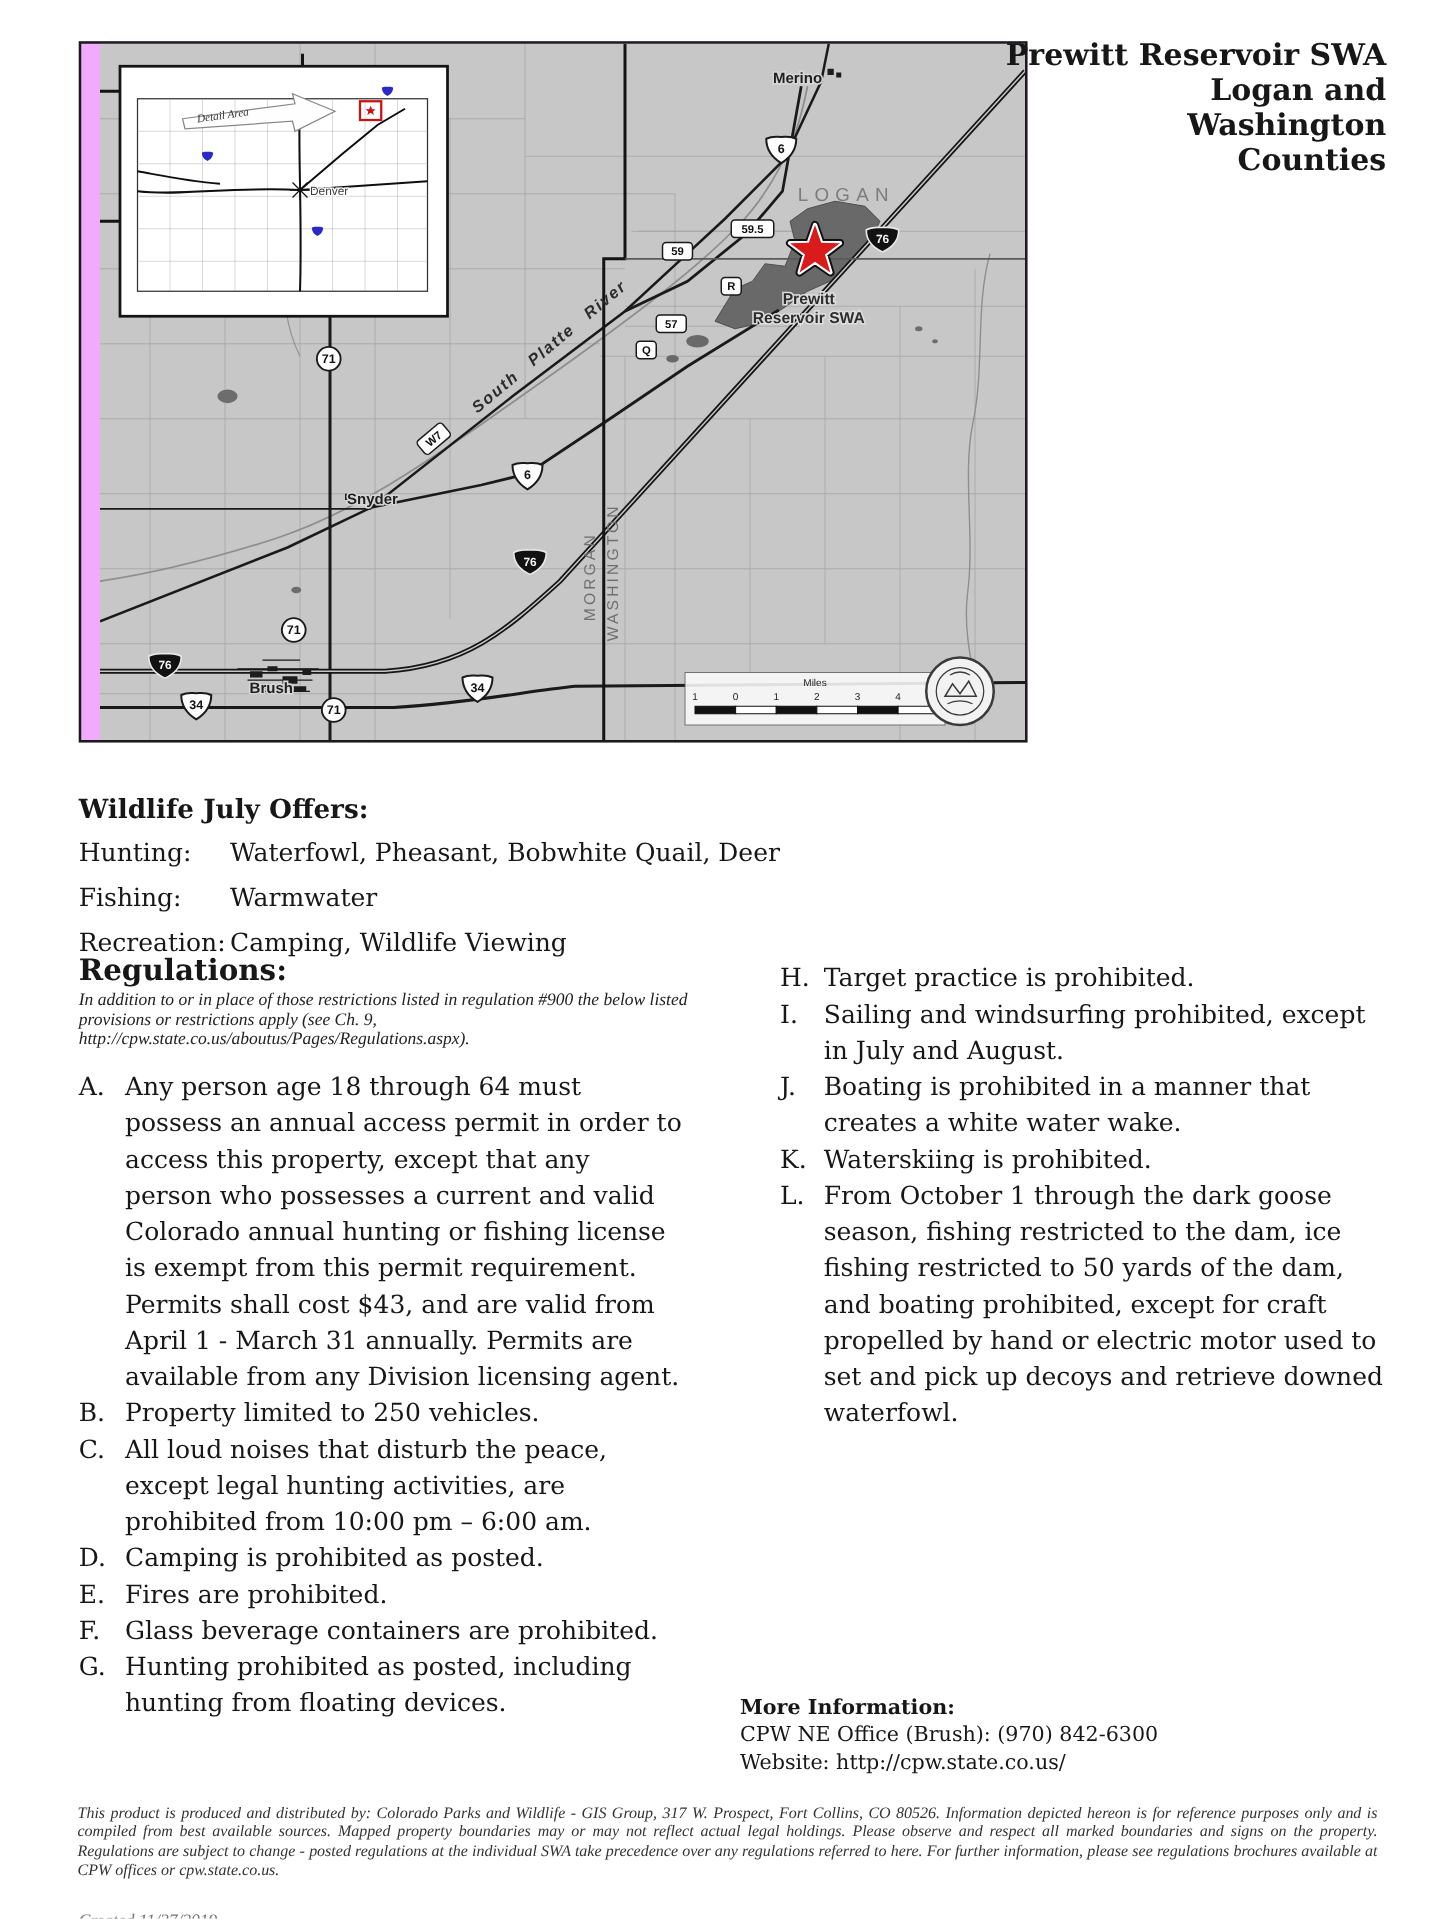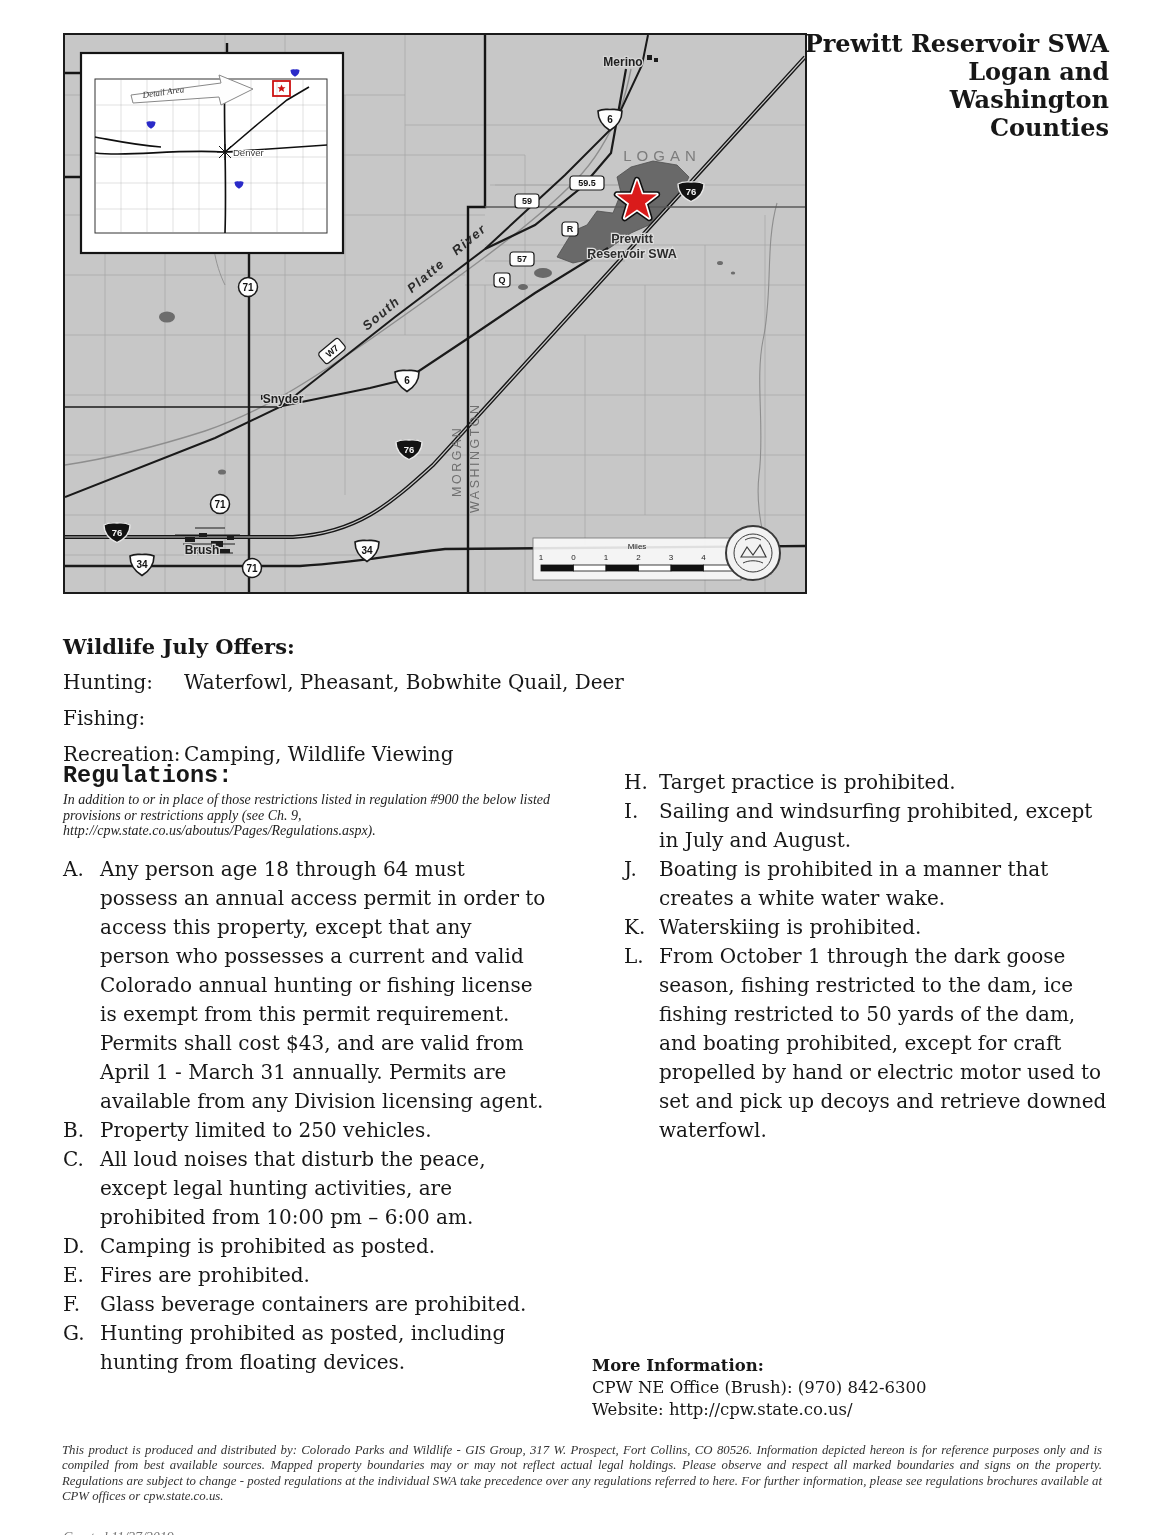"Merino" .map-frame { padding-left: none -> 15px }
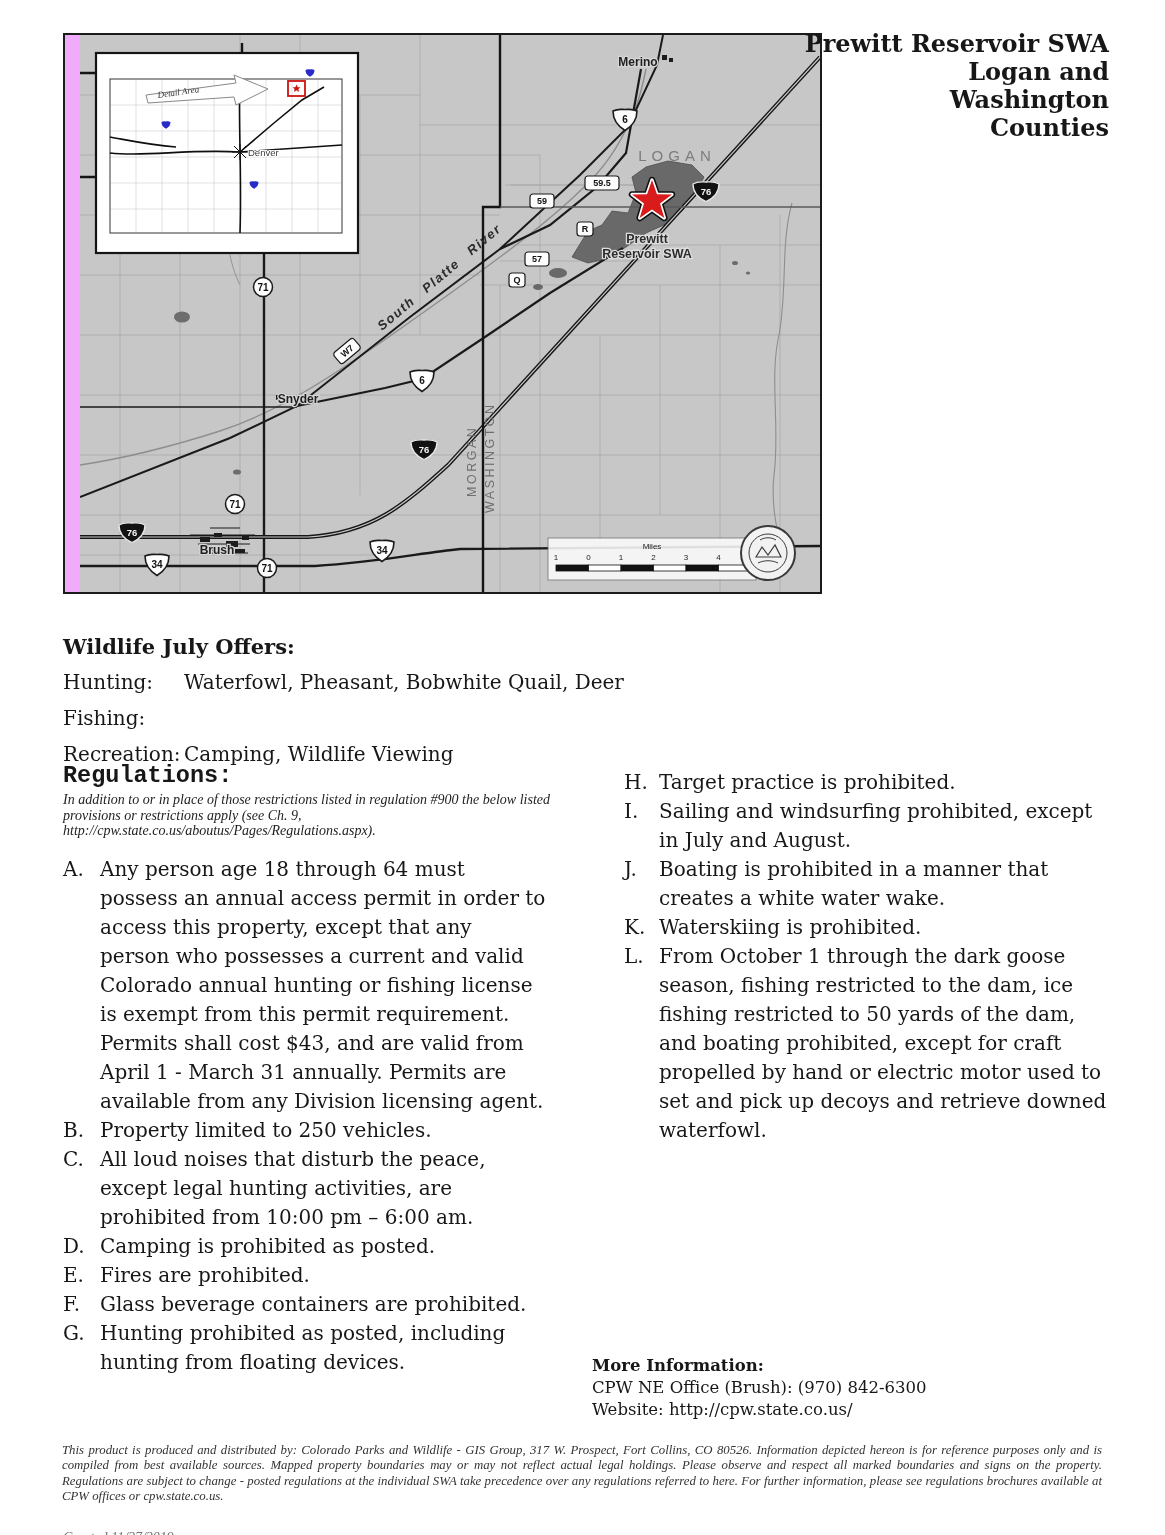"Warmwater" span { html: none -> <span>Warmwater</span> }
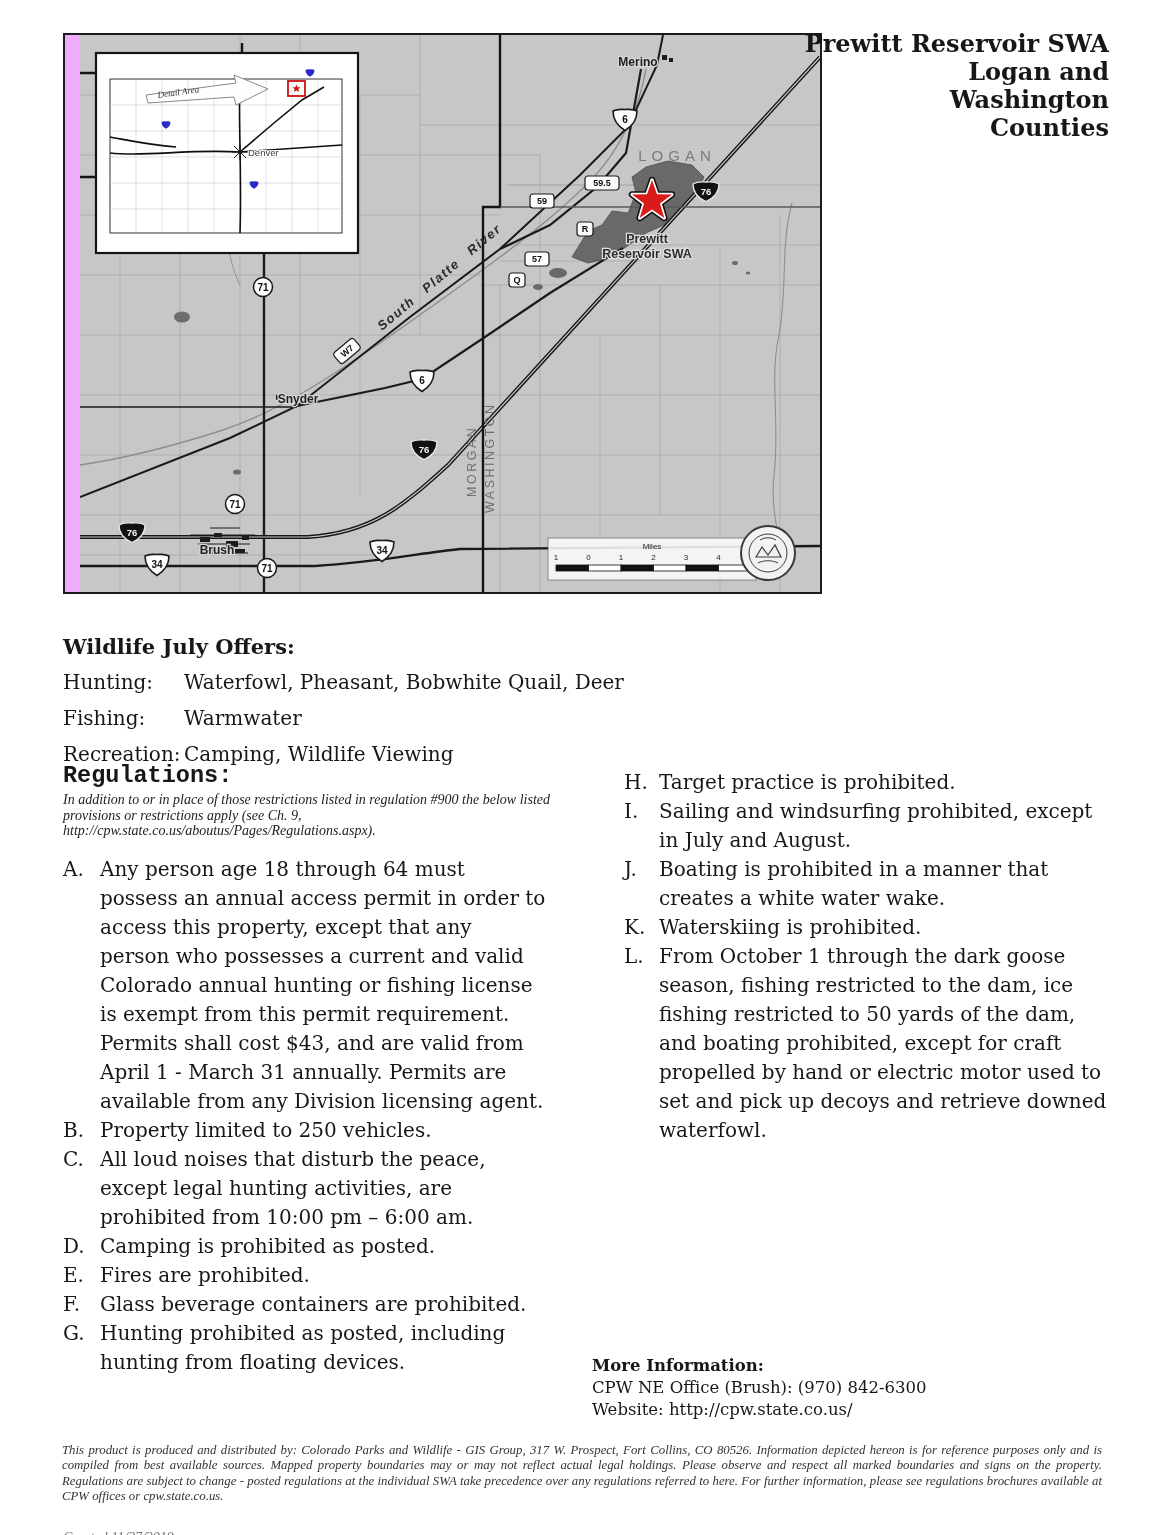"Regulations:" .reg-head h2 { font-family: Liberation Mono, monospace -> none }
